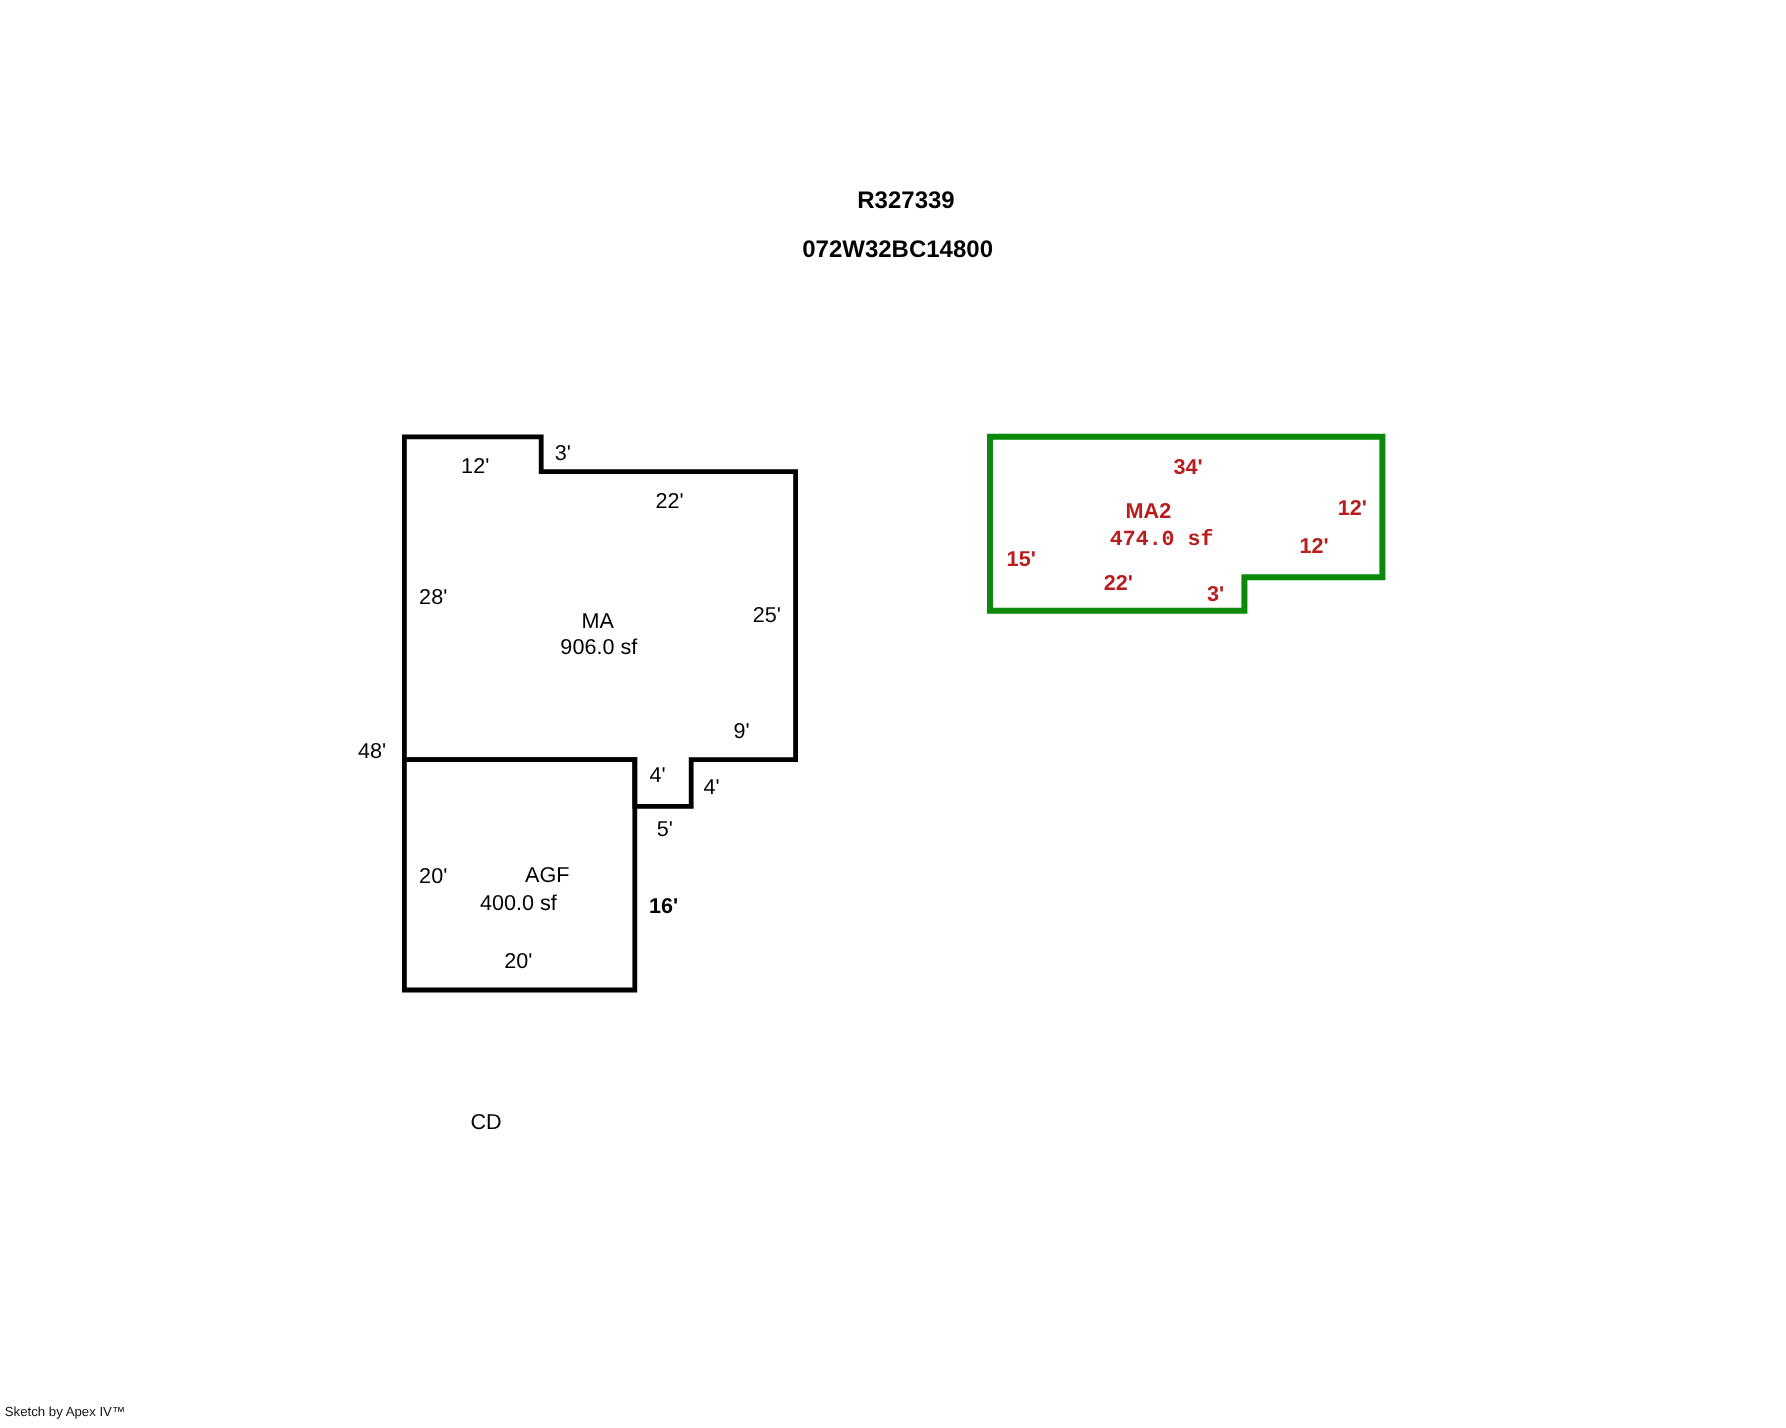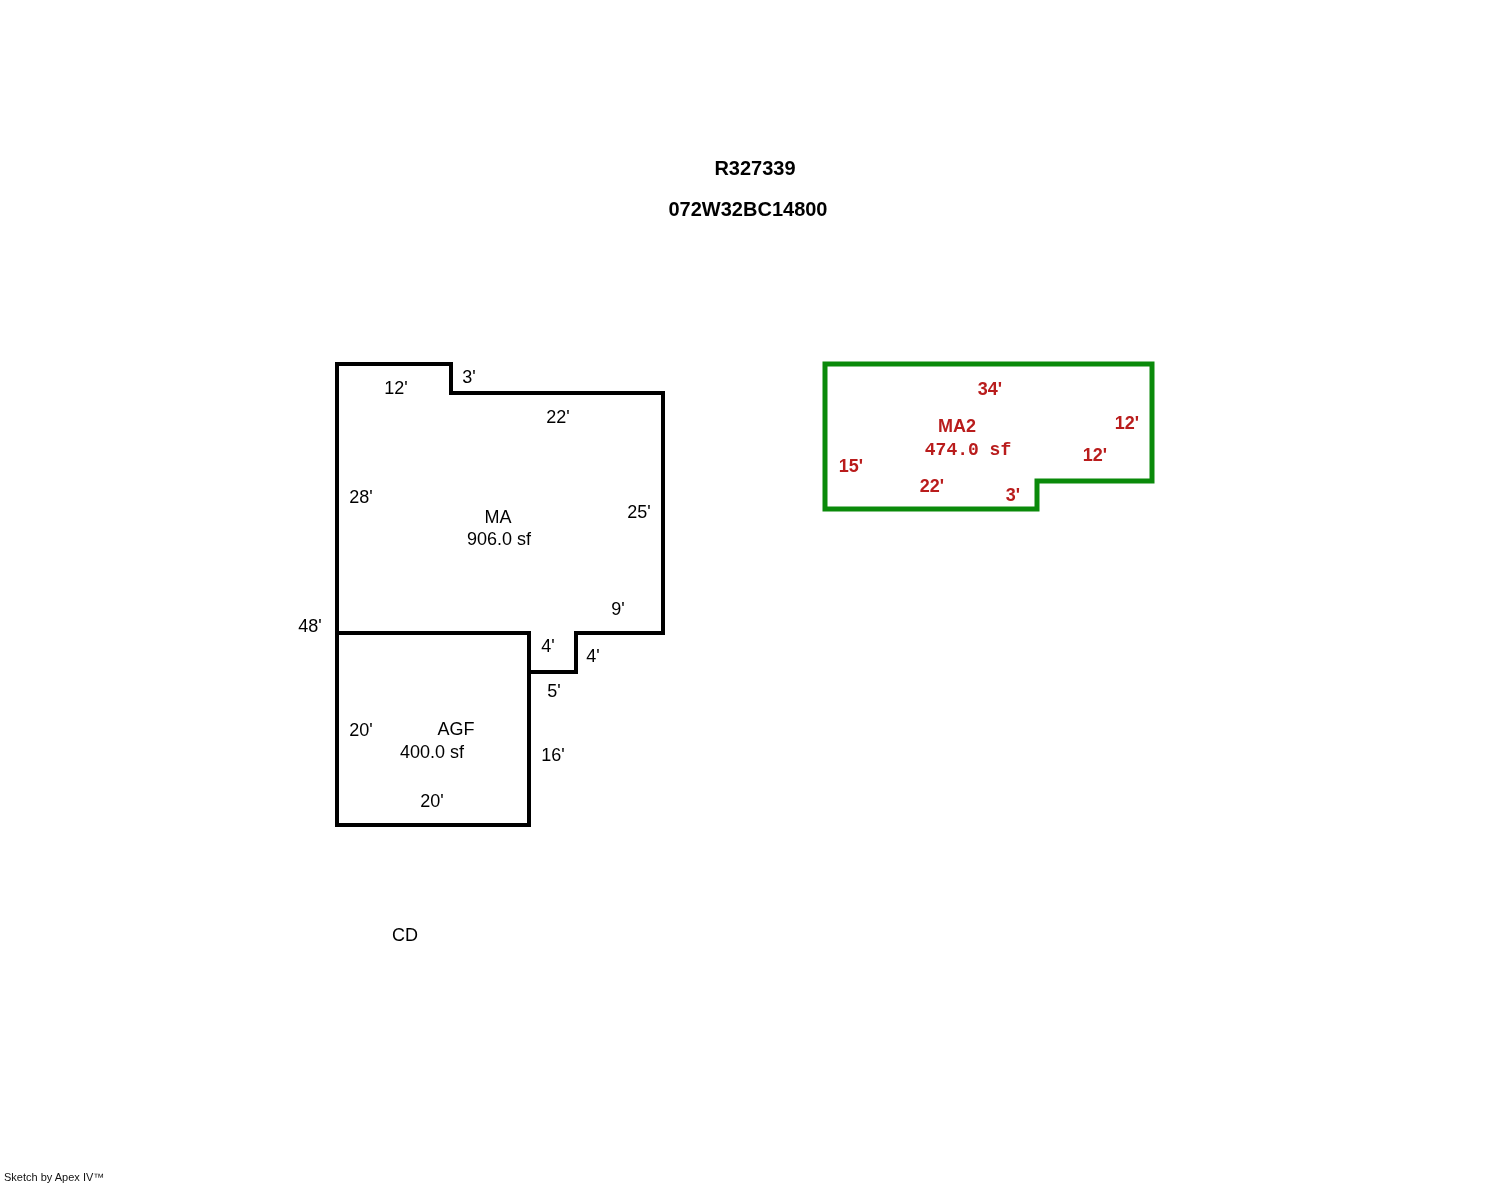"16'" div.lbl { font-weight: none -> bold }
